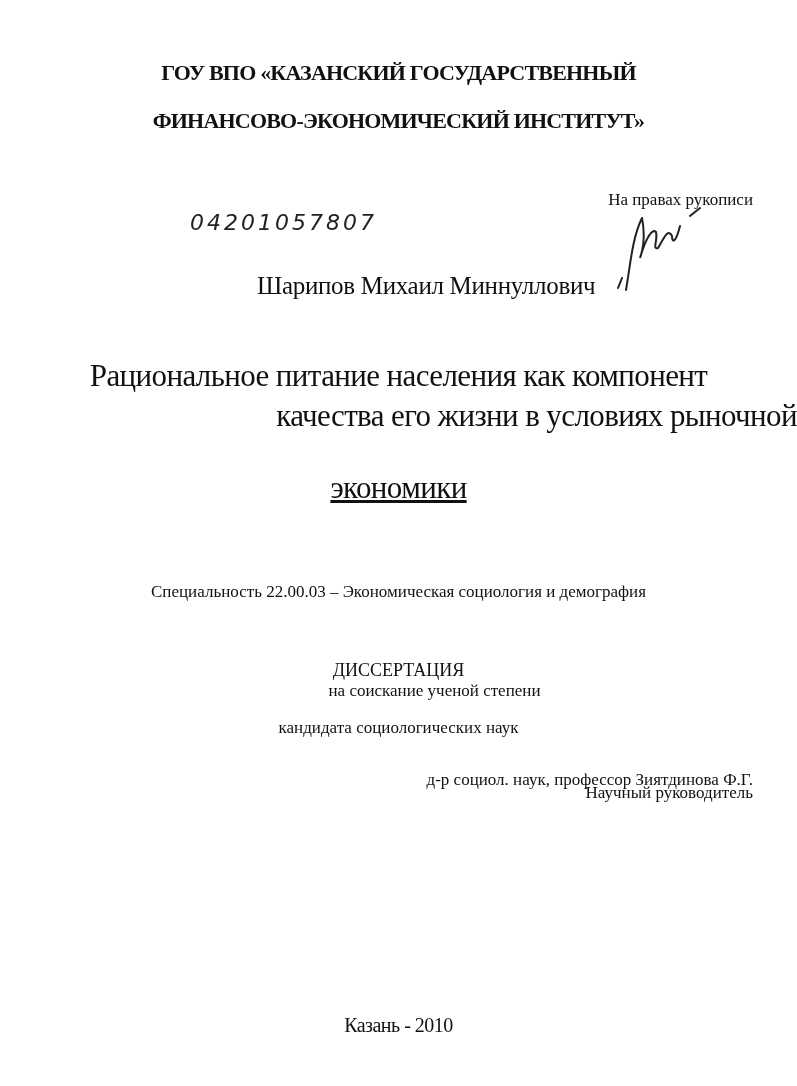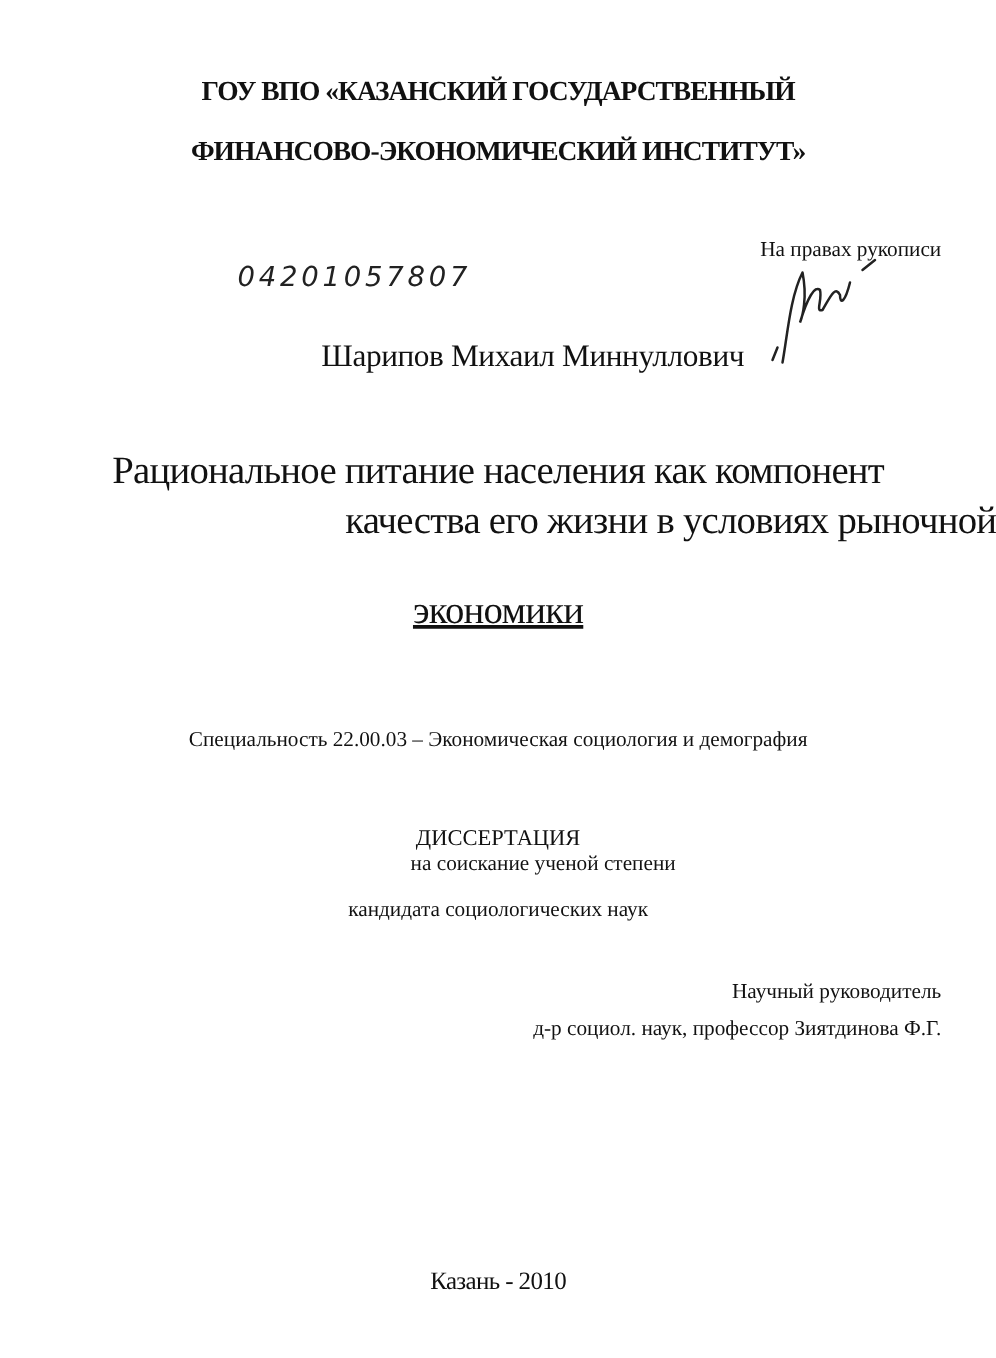"д-р социол. наук, профессор Зиятдинова" div.abs { top: 813px -> 770px }
